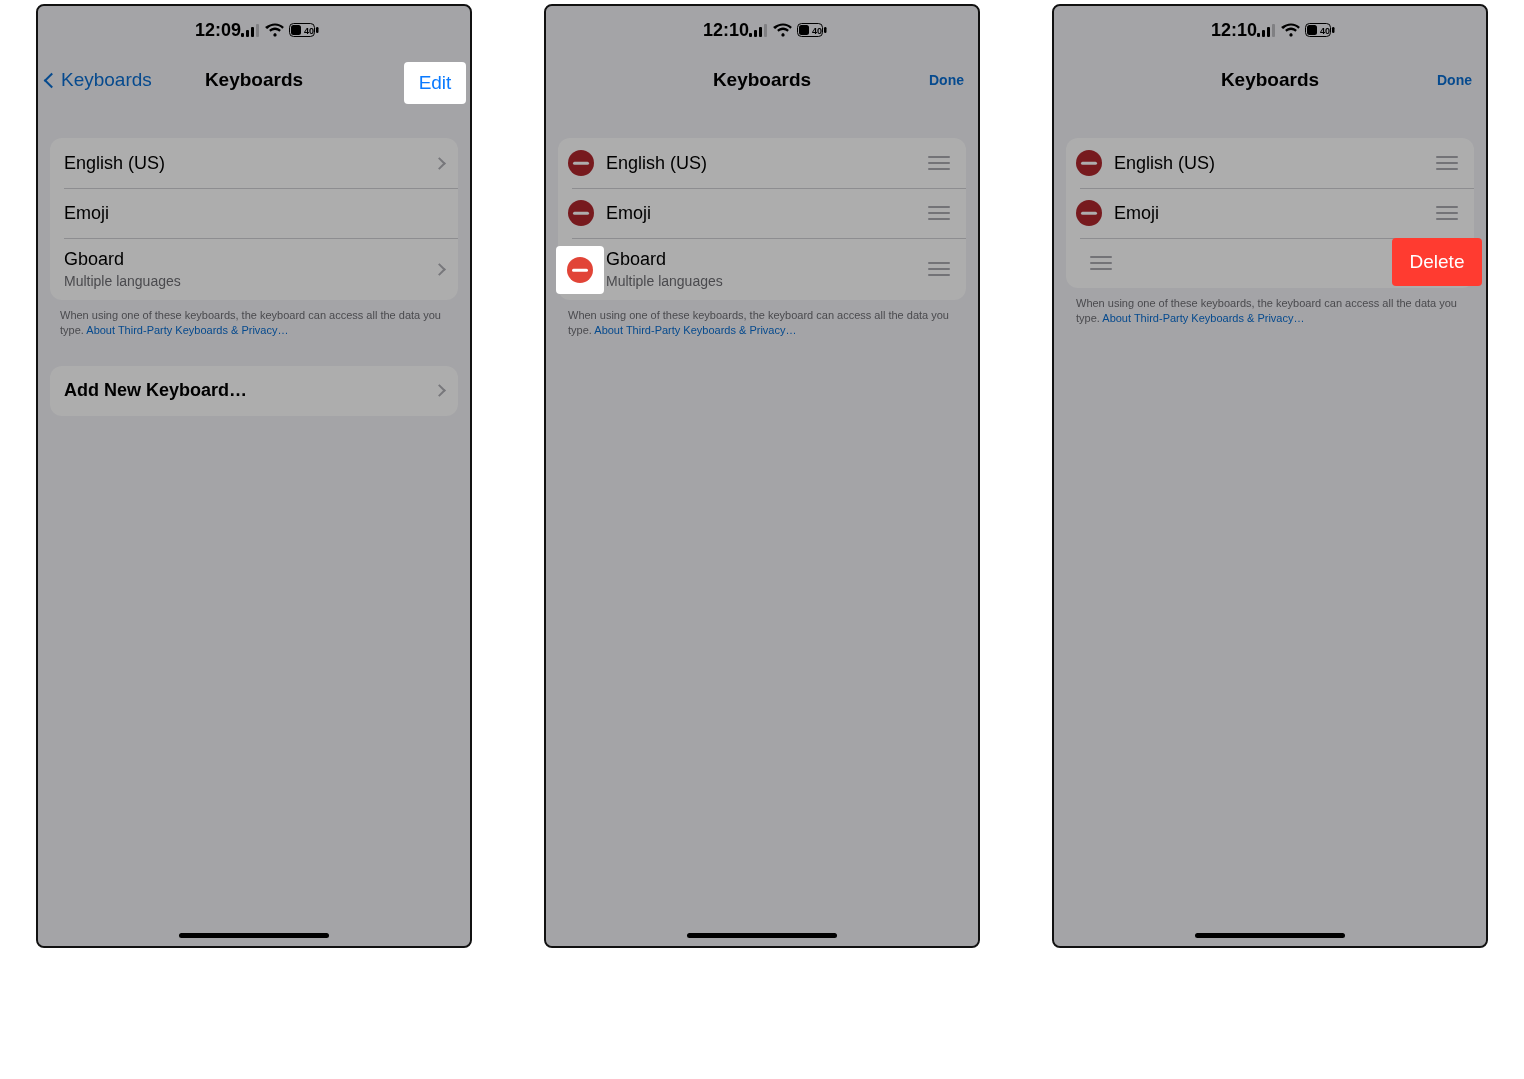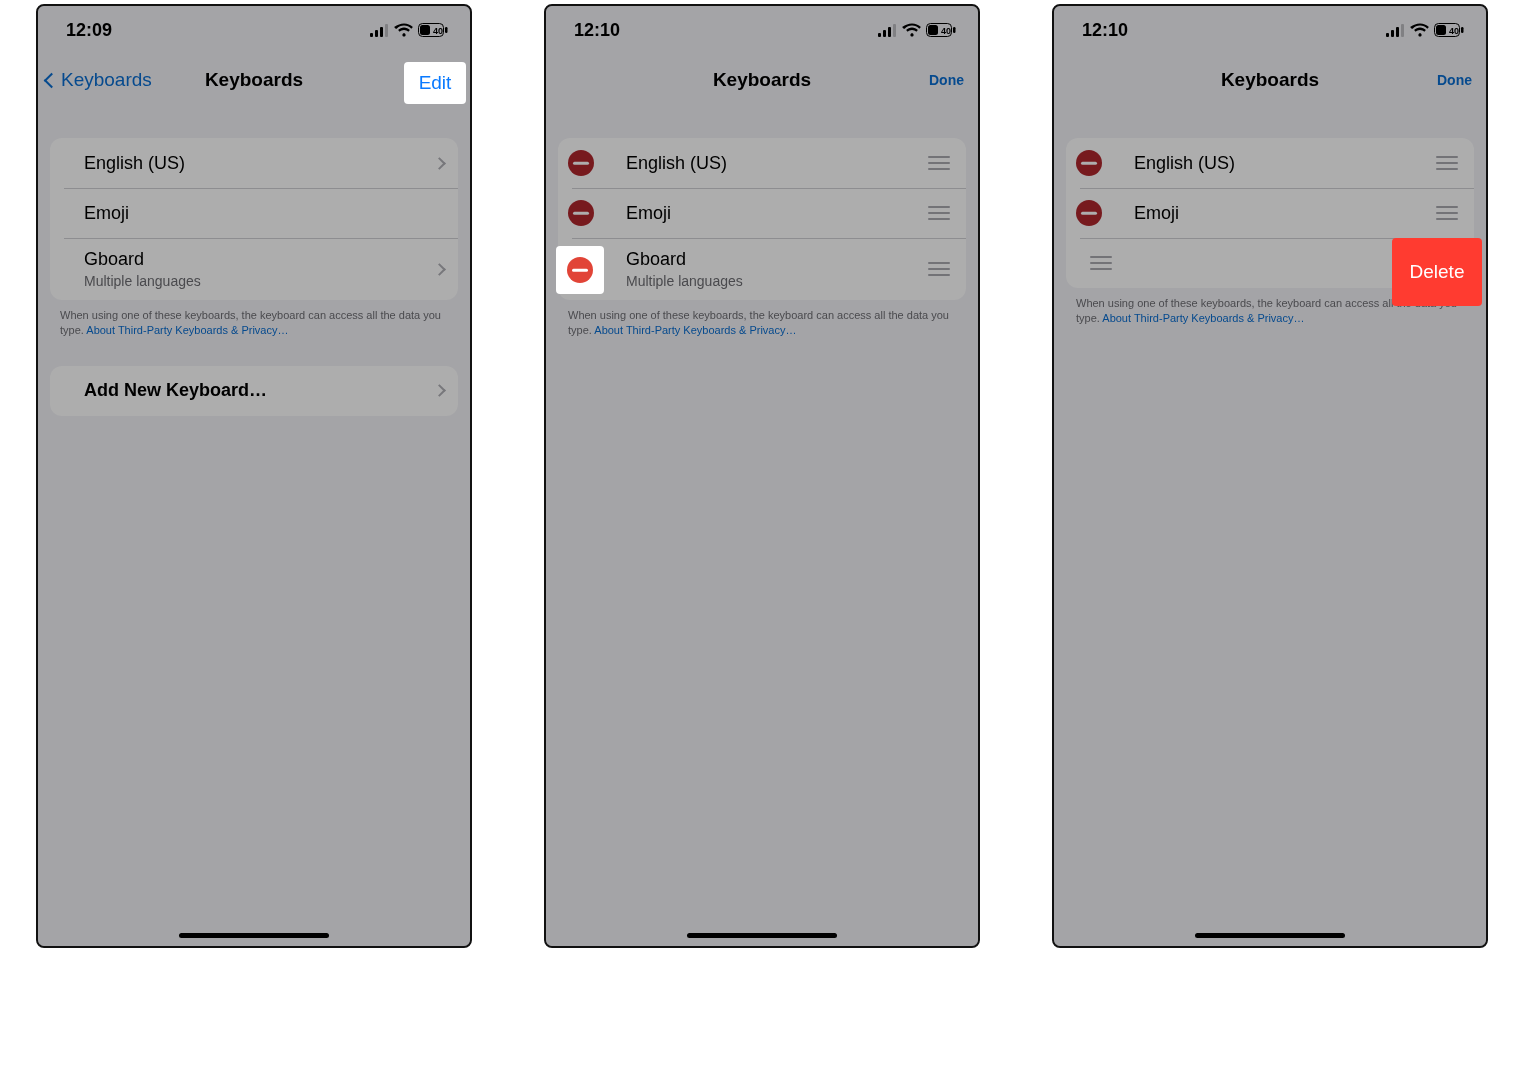"12:09" .status { justify-content: space-between -> center }
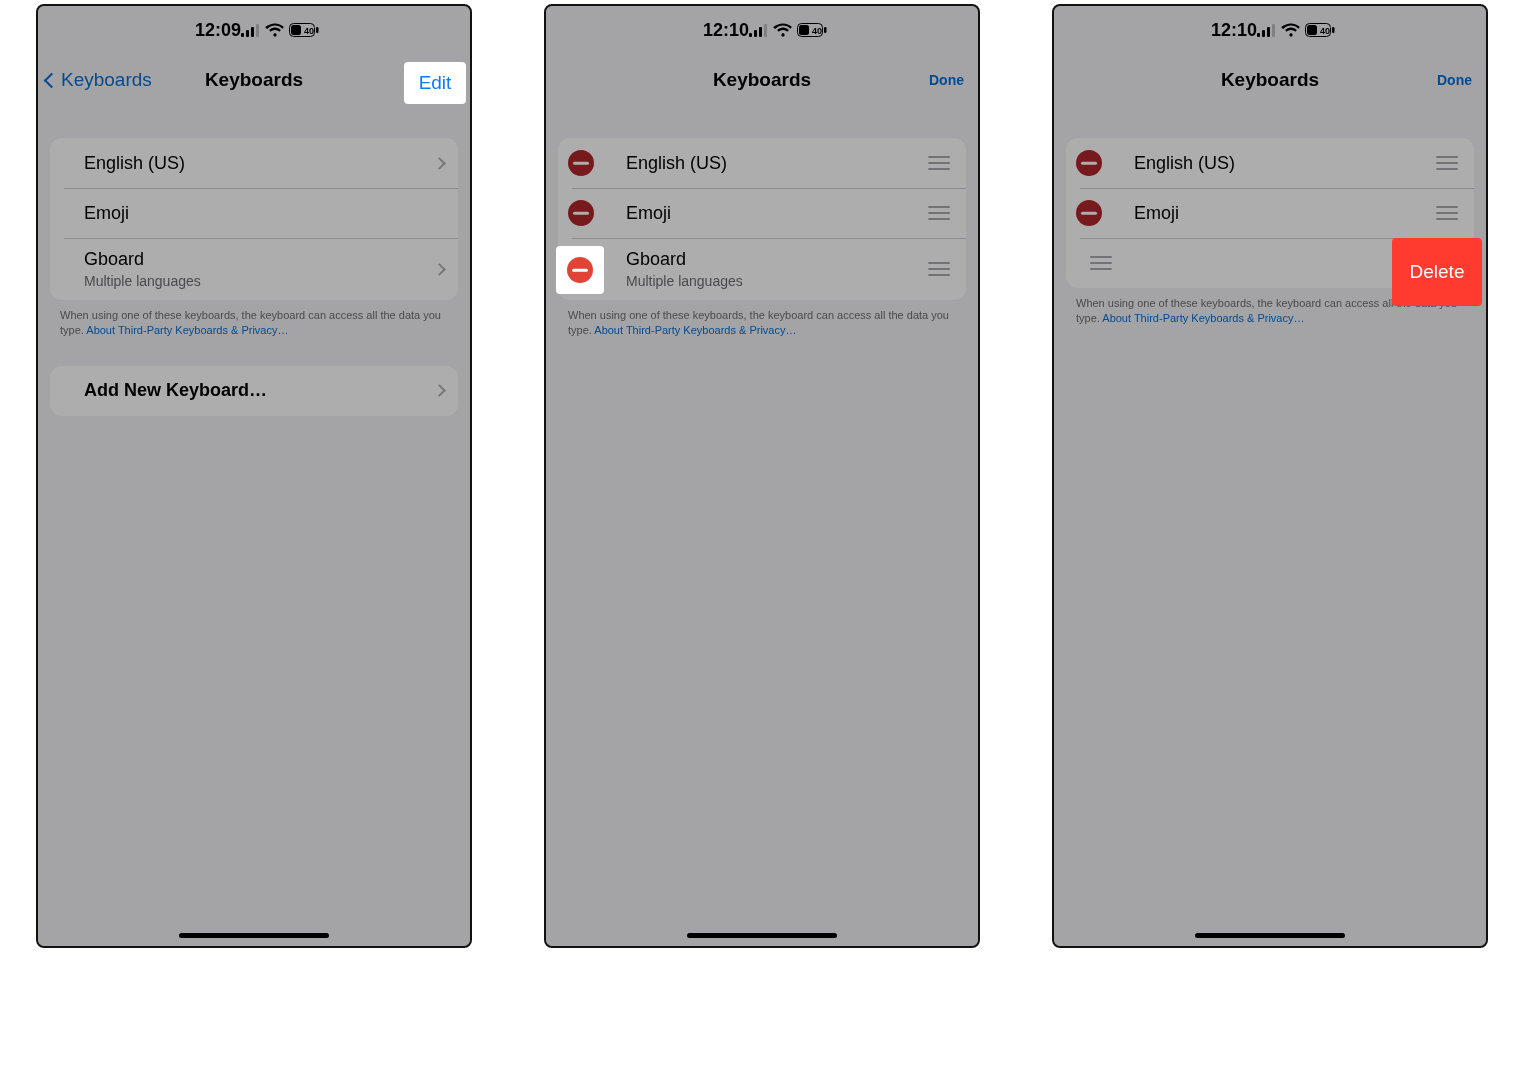"English (US)" .row .text { margin-left: 20px -> none }
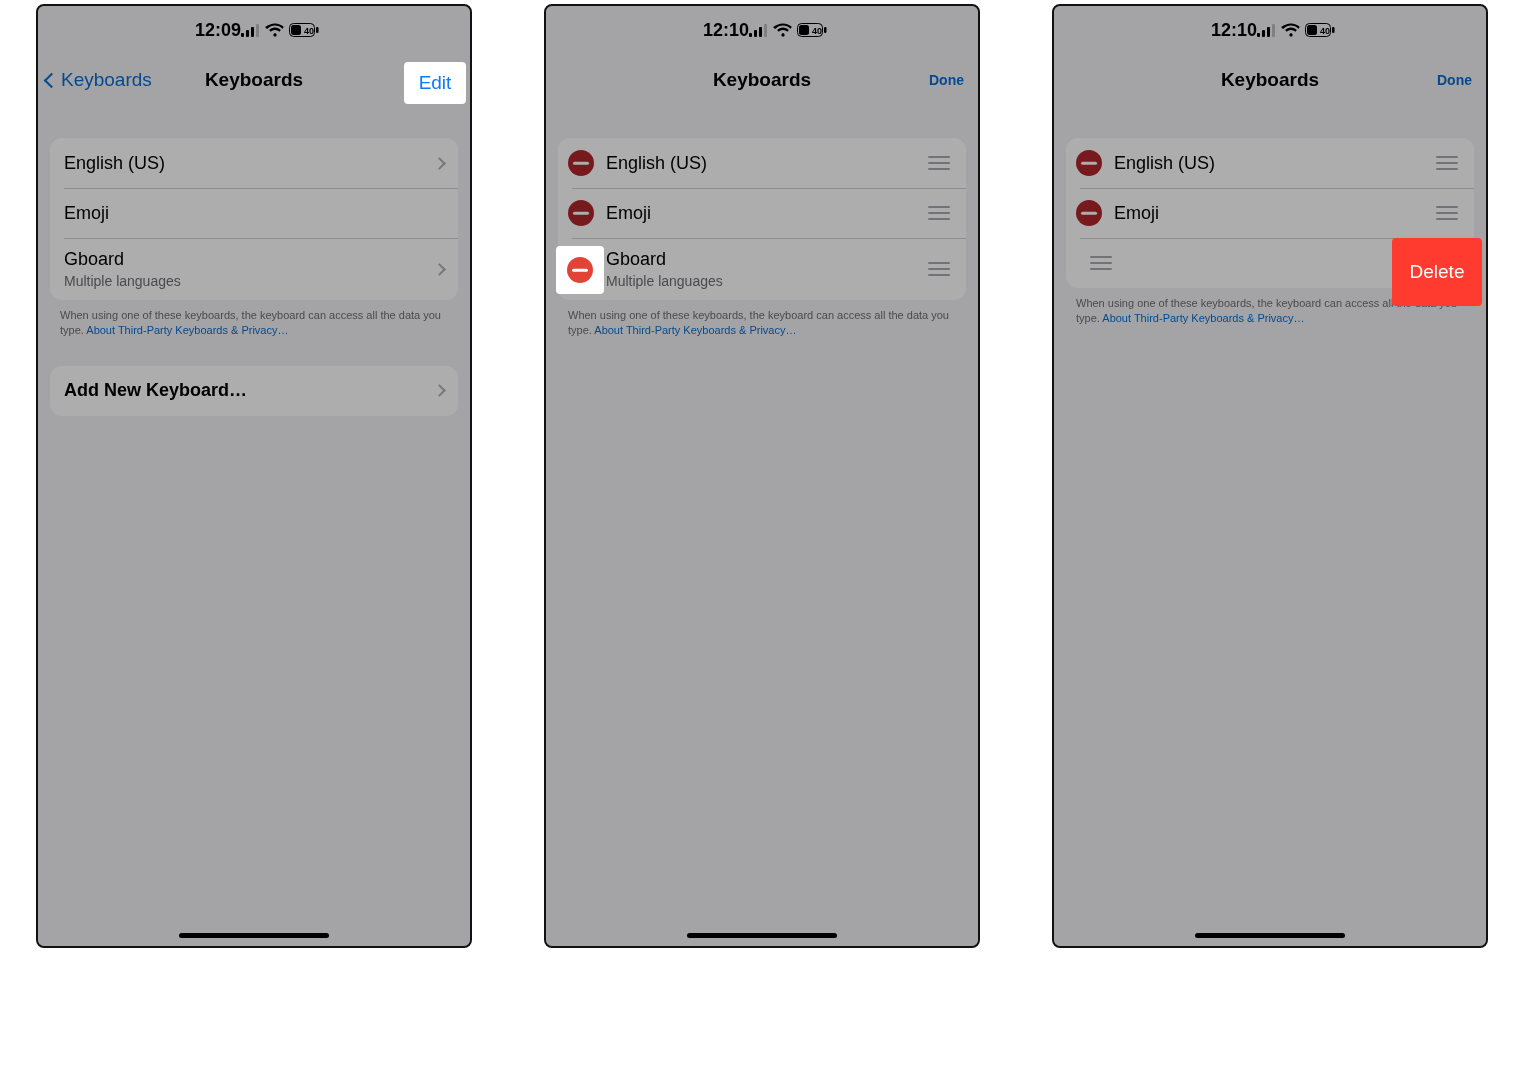"Delete" .hl-delete { height: 68px -> 48px }
